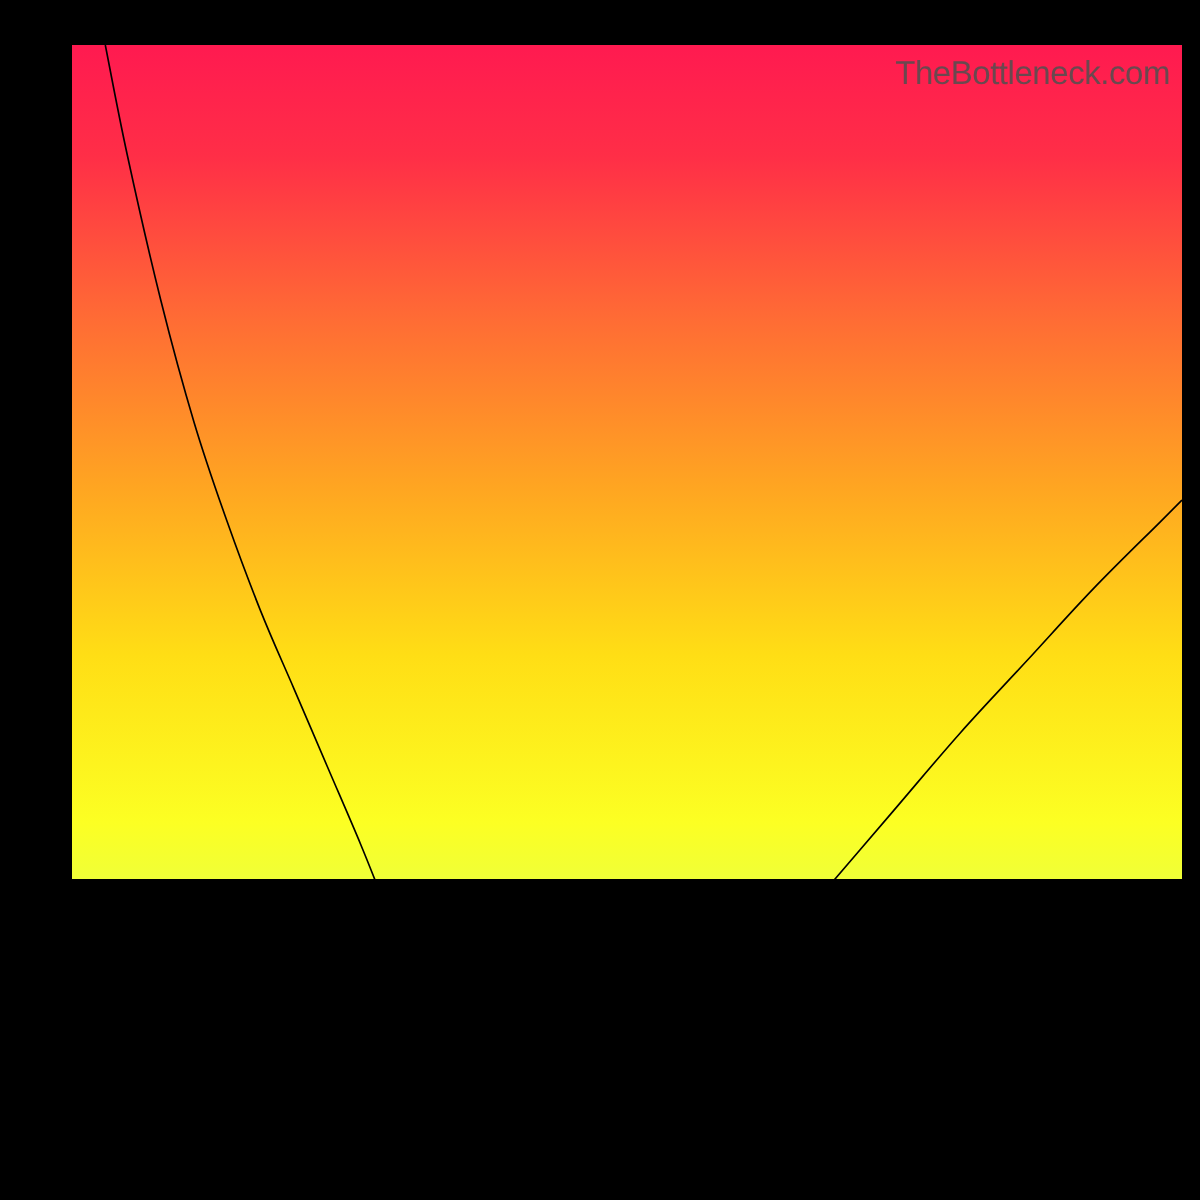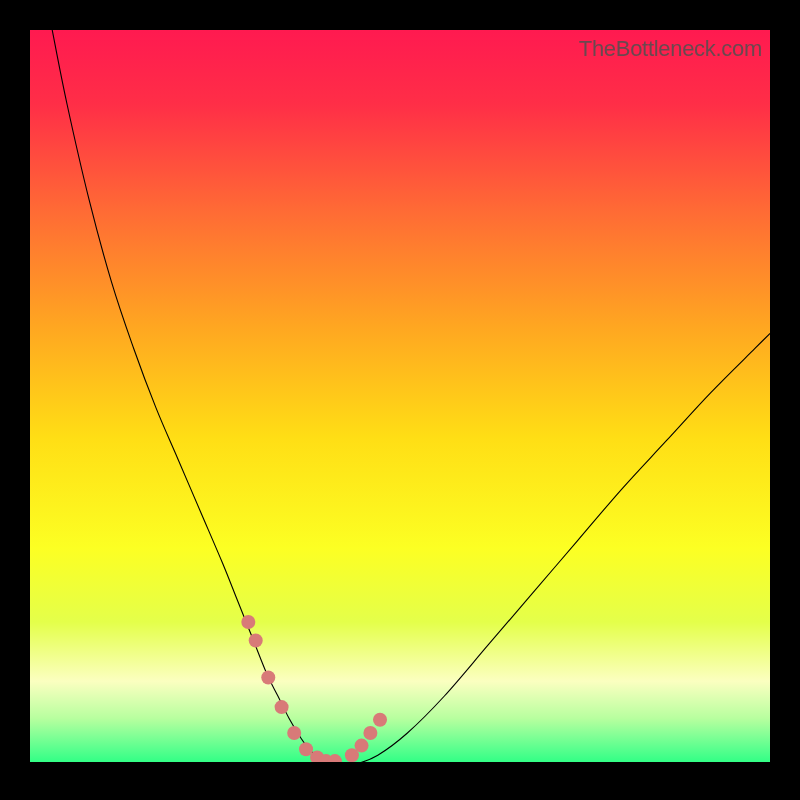"TheBottleneck.com" .plot { height: 732px -> 556px; left: 30px -> 48px }
